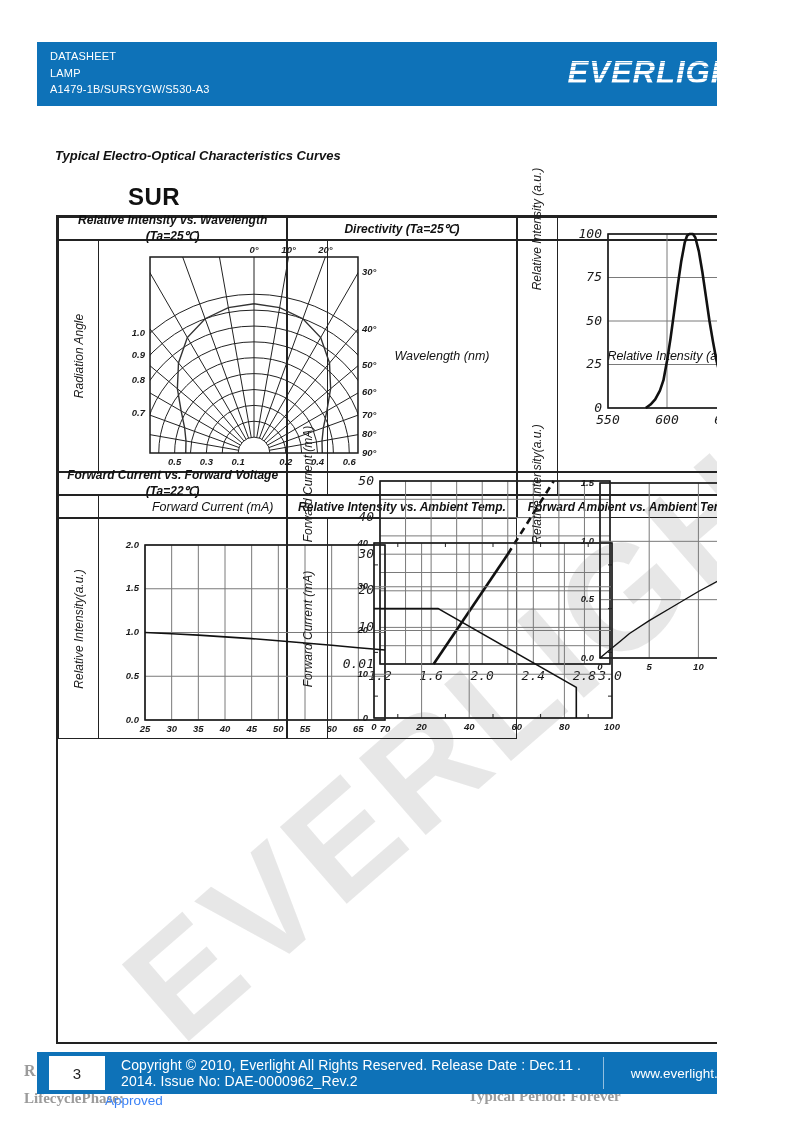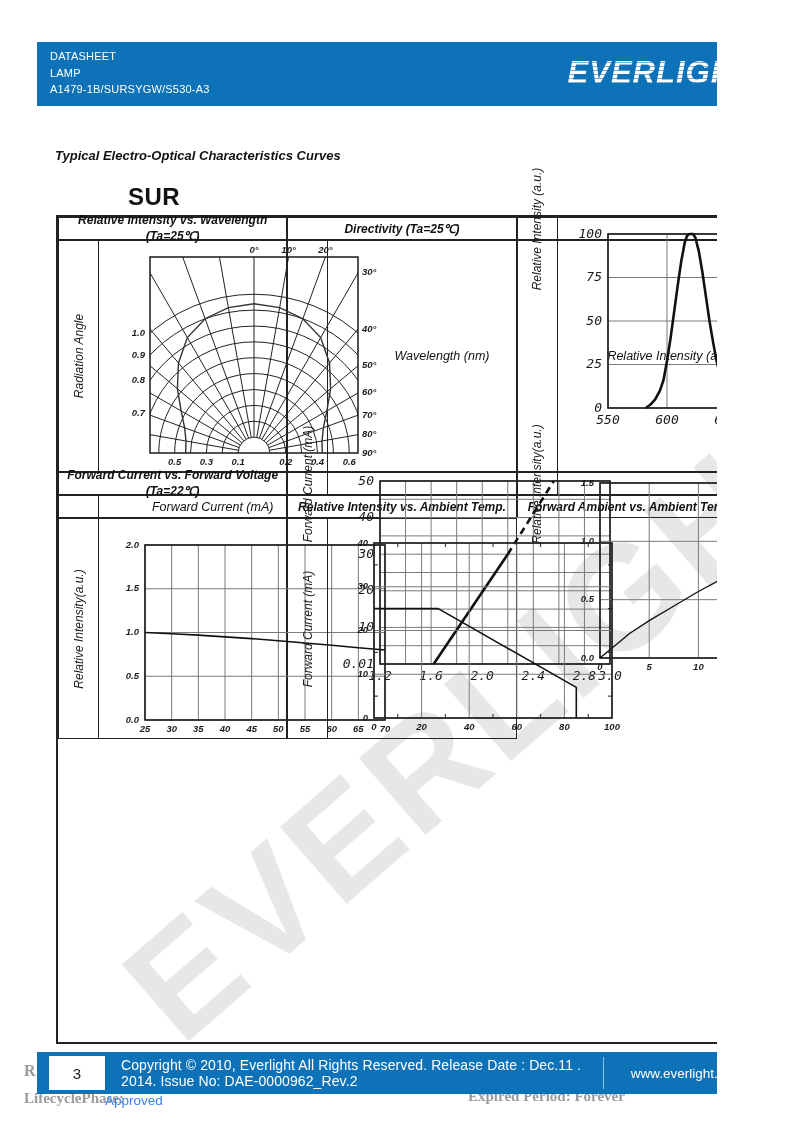"Expired Period: Forever" div.stamp { text: Expired -> Typical }
